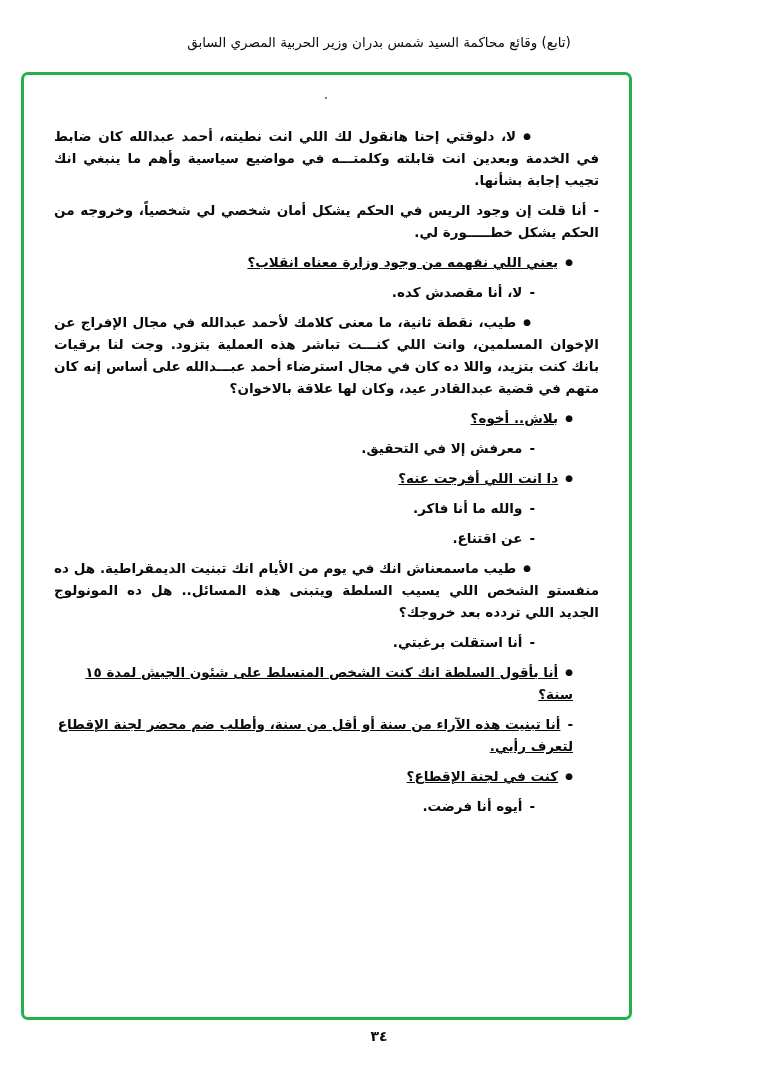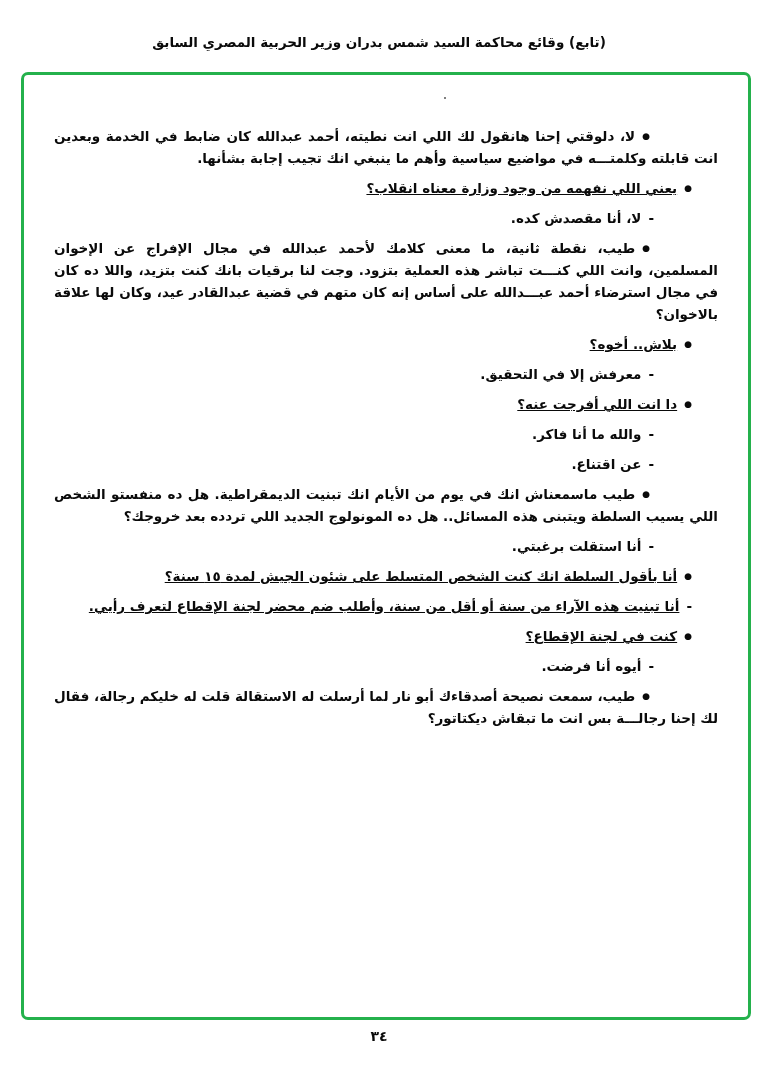"(تابع) وقائع محاكمة السيد شمس" .header-title { font-weight: bold -> normal }
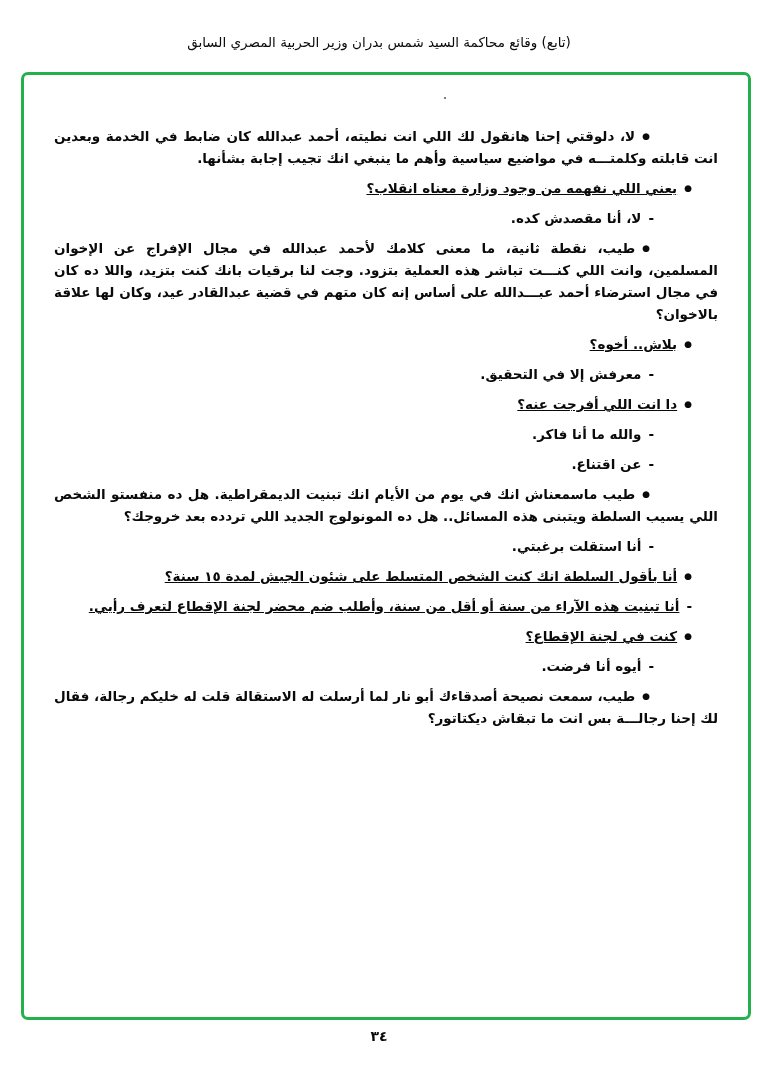"●لا، دلوقتي إحنا هانقول لك" .frame { width: 730px -> 611px }
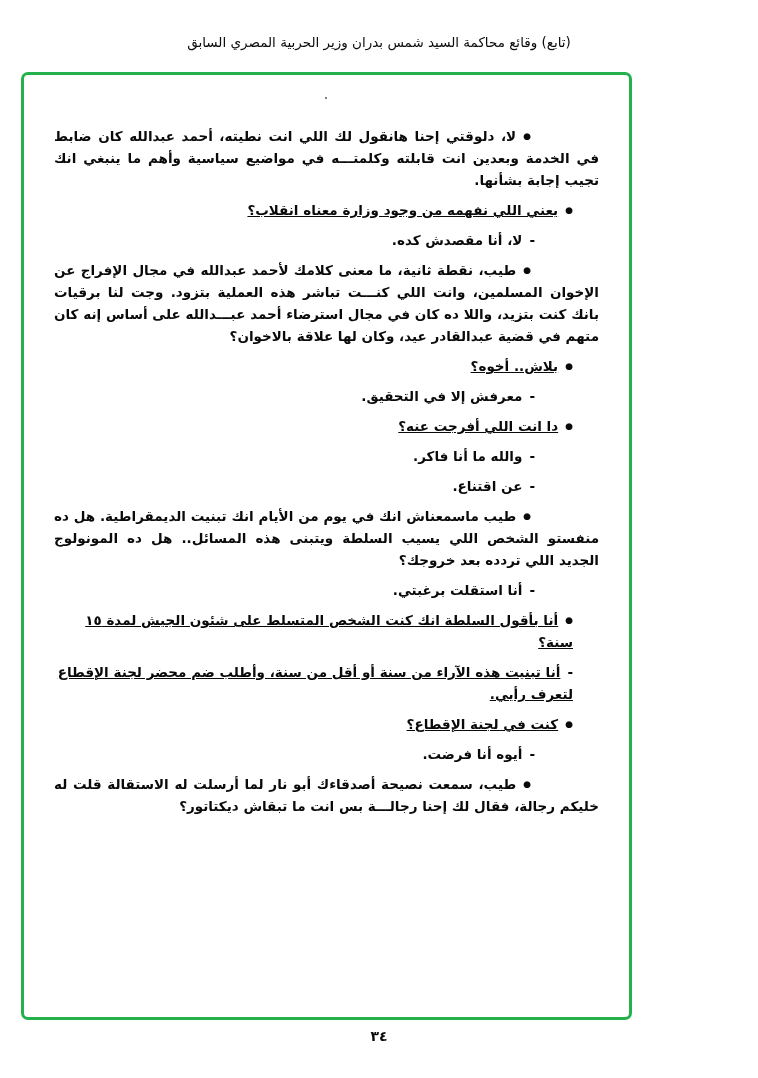"-أنا قلت إن وجود الريس" p.item { html: none -> <p><span>-</span><span>أنا قلت إن وجود الريس في الحكم يشكل أمان شخصي لي شخصياً، وخروجه من الحكم يشكل خطـــــورة لي.</span></p> }
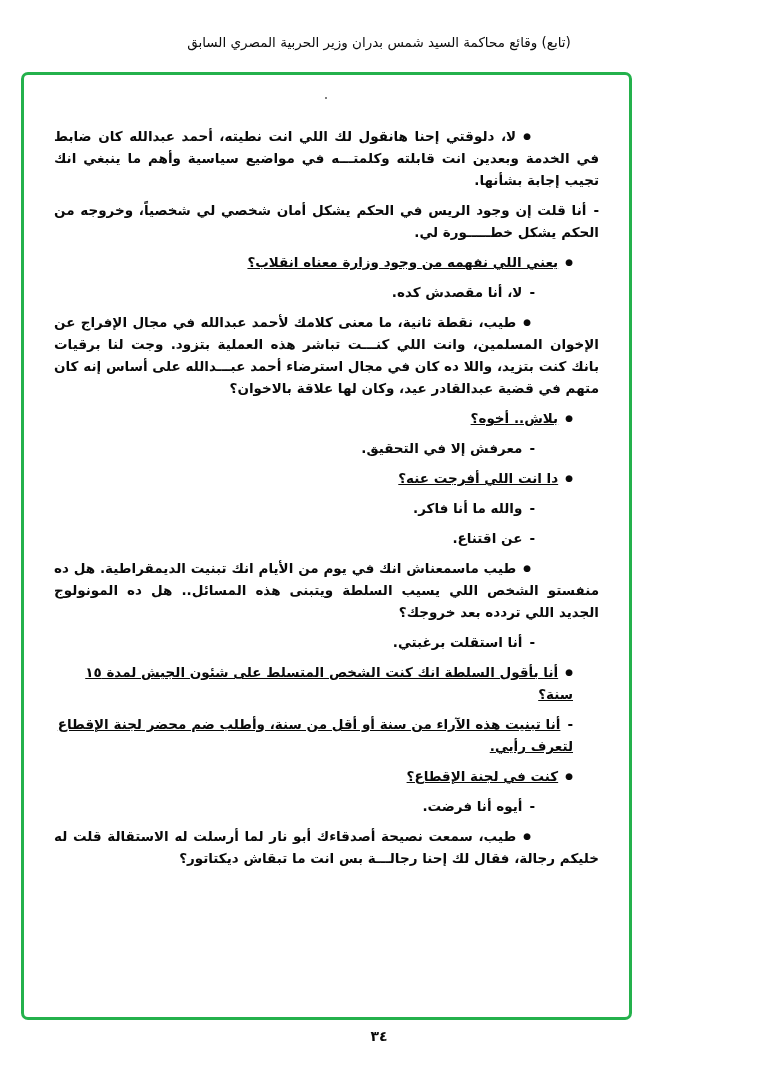"●طيب، سمعت نصيحة أصدقاءك أبو" p.item { html: <p><span>●</span><span>طيب، سمعت نصيحة أصدقاءك أبو نار لما أرسلت له الاستقالة قلت له خليكم رجالة، فقال لك إحنا رجالـــة بس انت ما تبقاش ديكتاتور؟</span></p> -> none }
